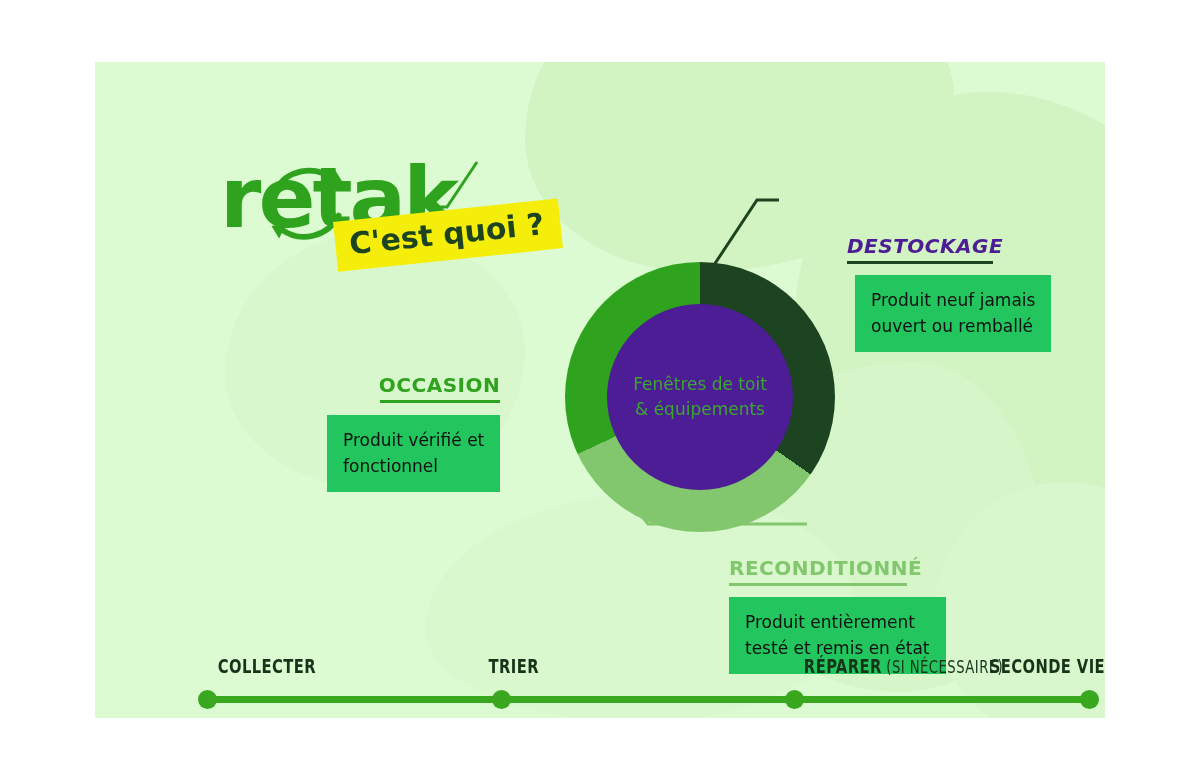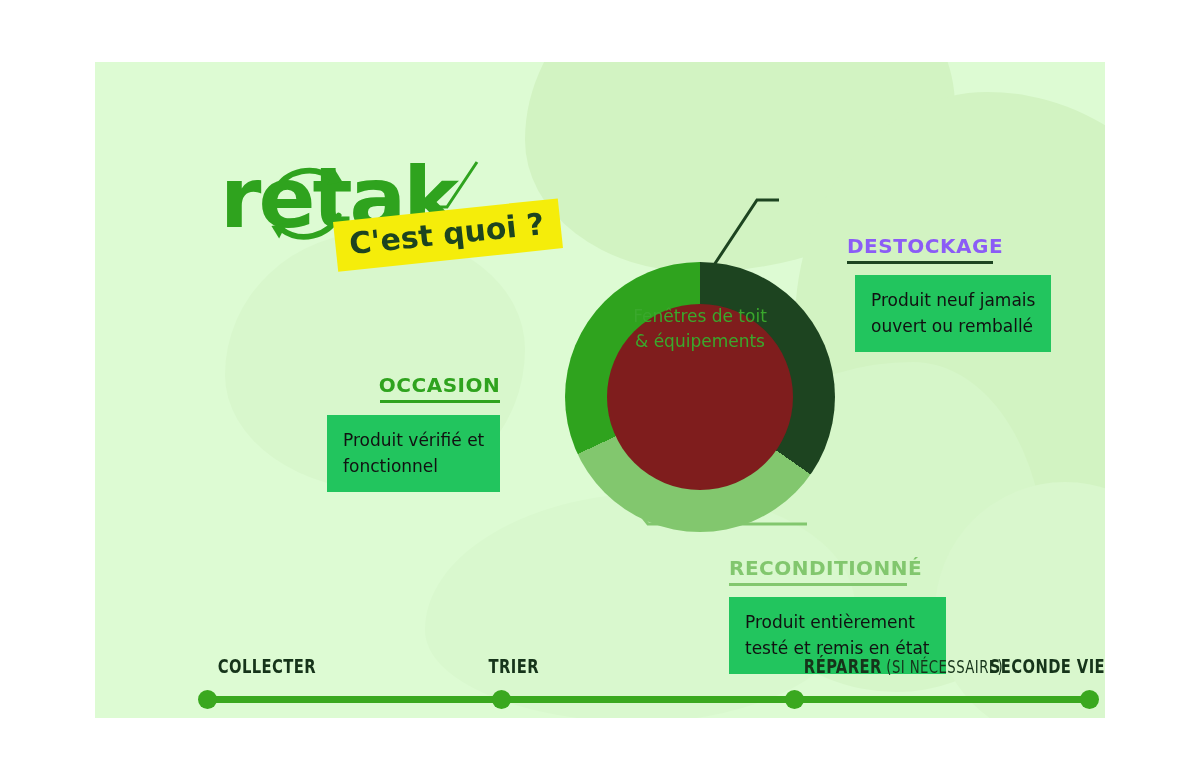"DESTOCKAGE" #callout-destockage .callout-label { color: #8b5cf6 -> #4c1d95; font-style: none -> italic }
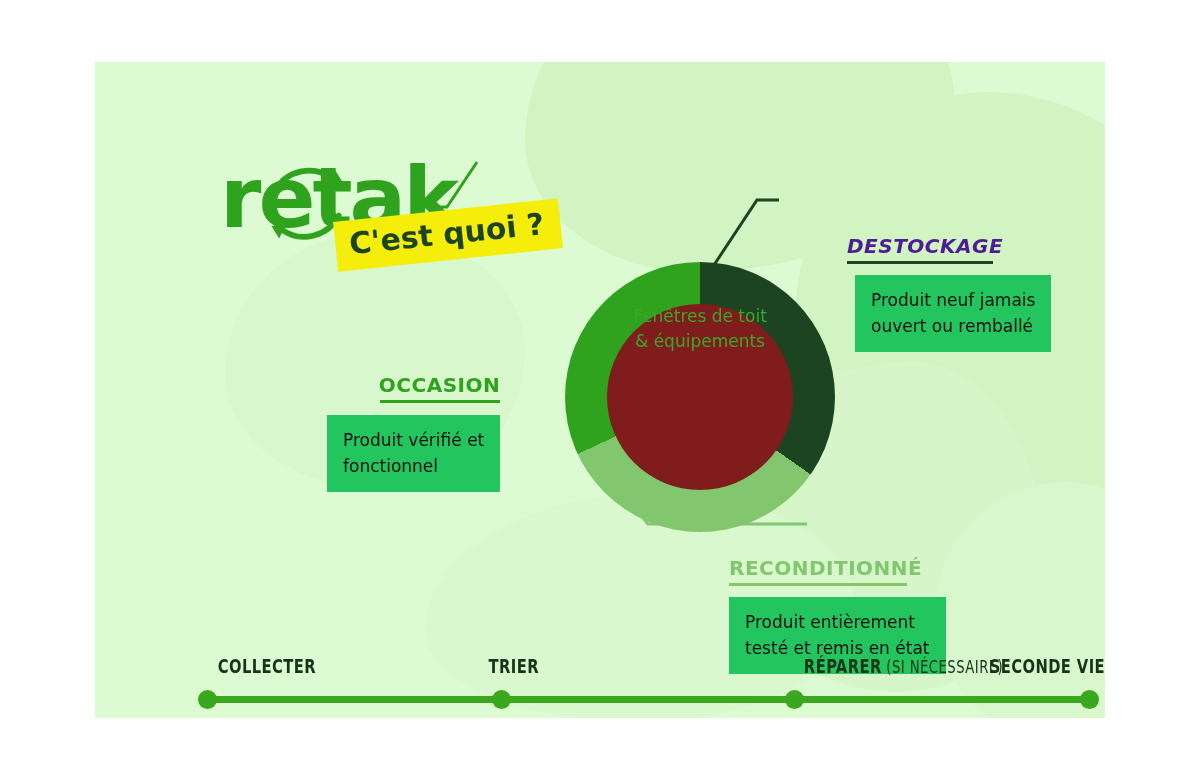"Fenêtres de toit" #donut-hole { align-items: none -> center; background: #7f1d1d -> #4c1d95 }
